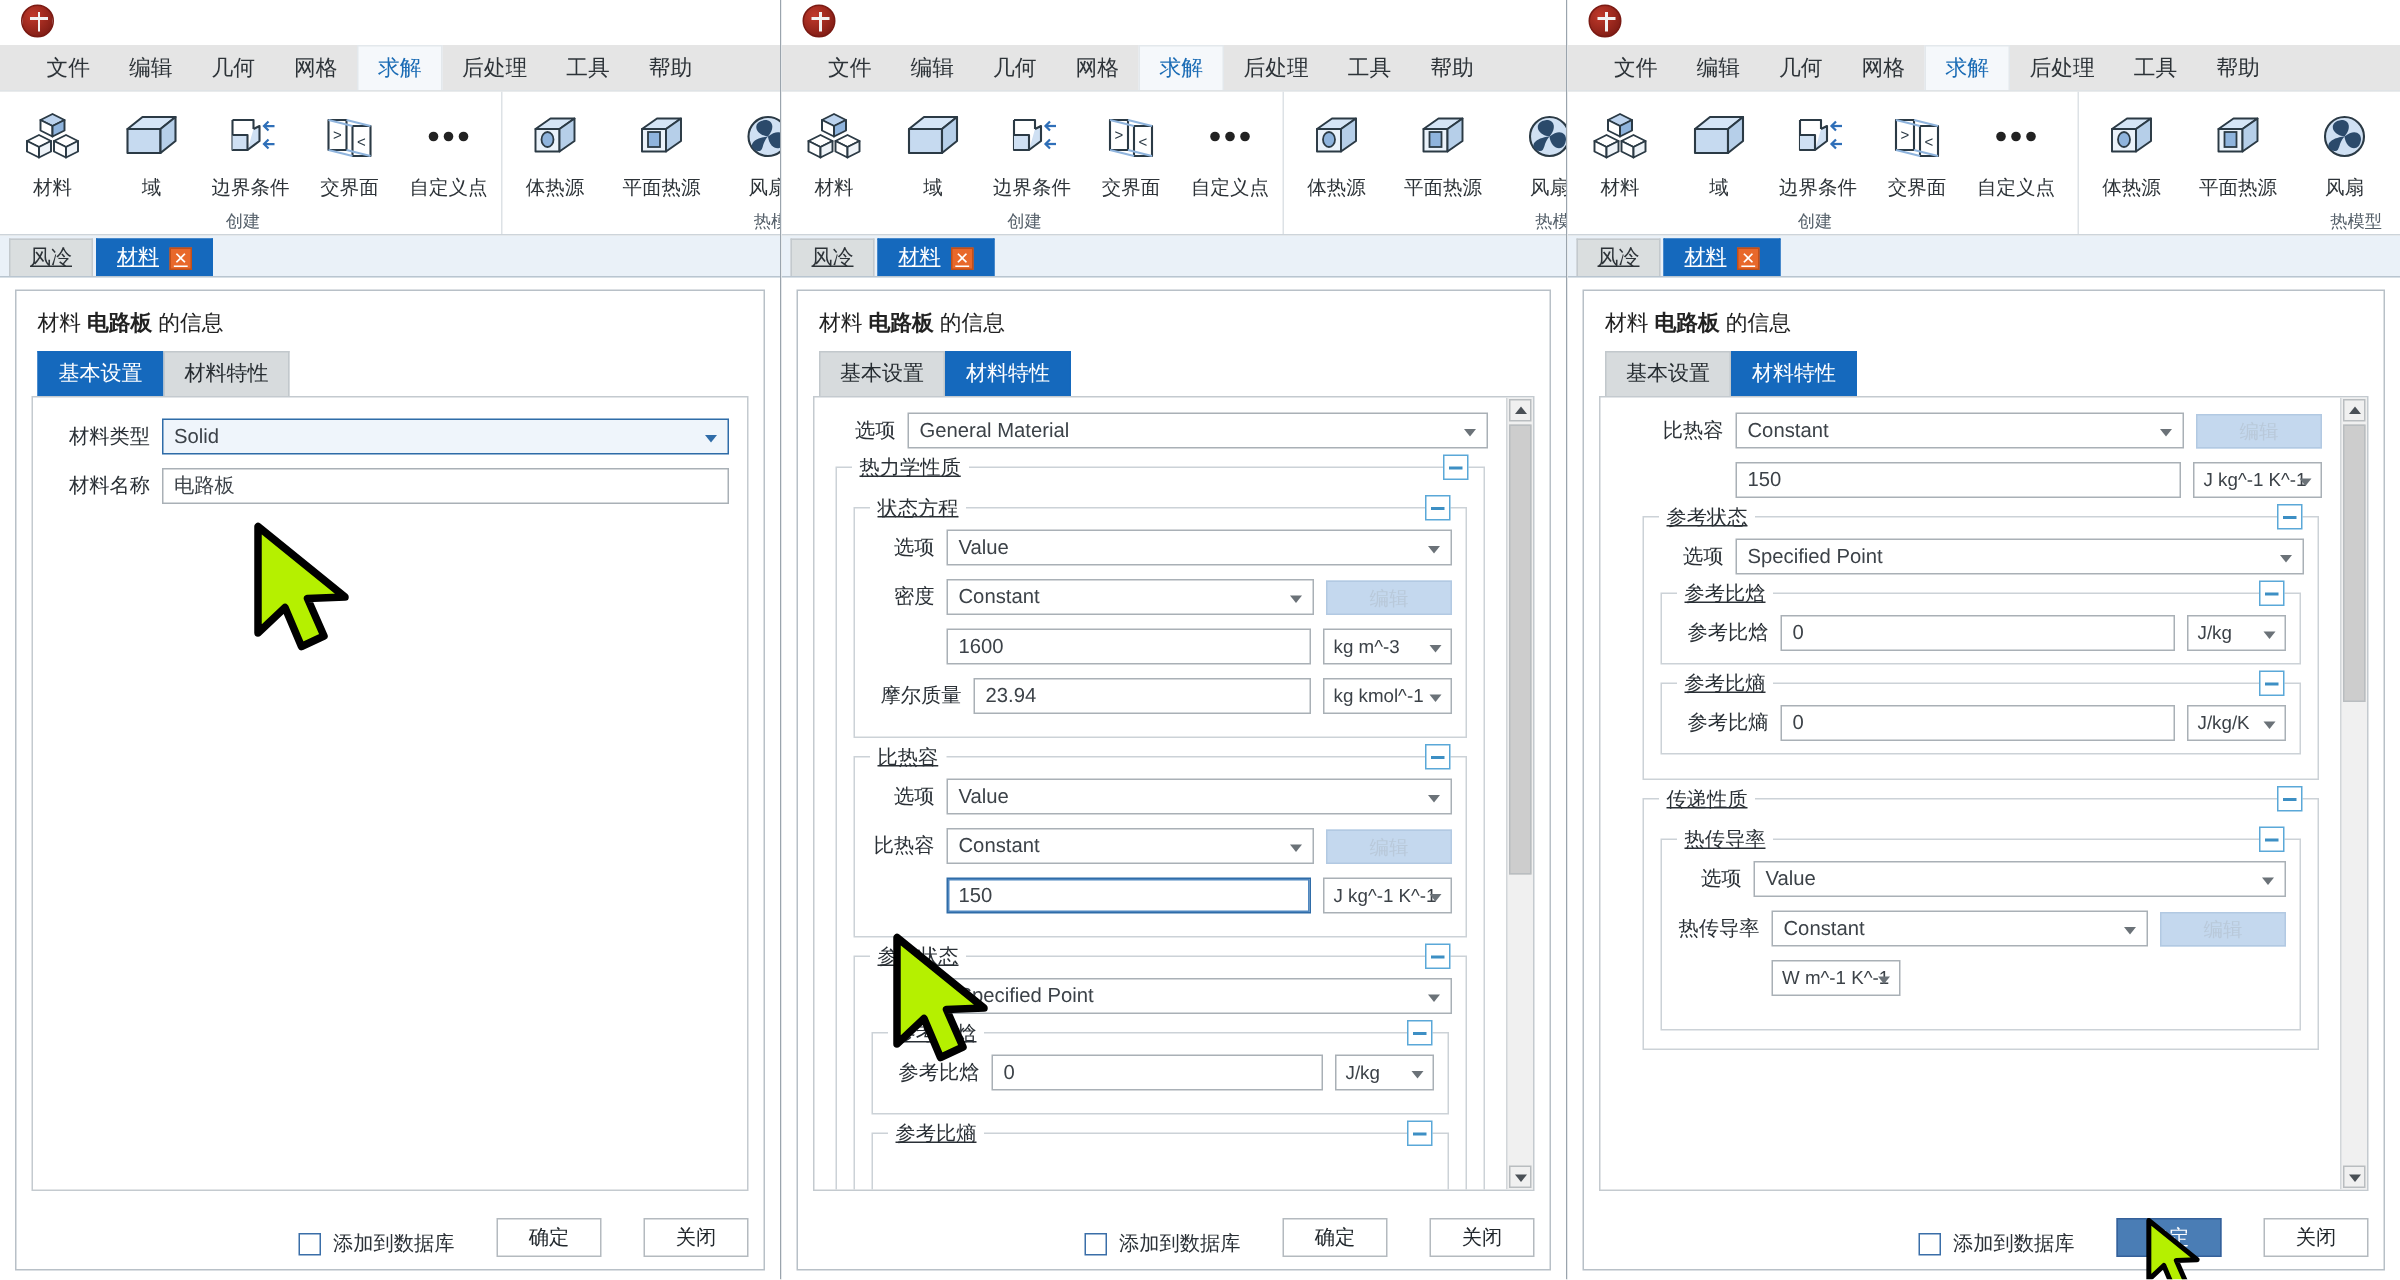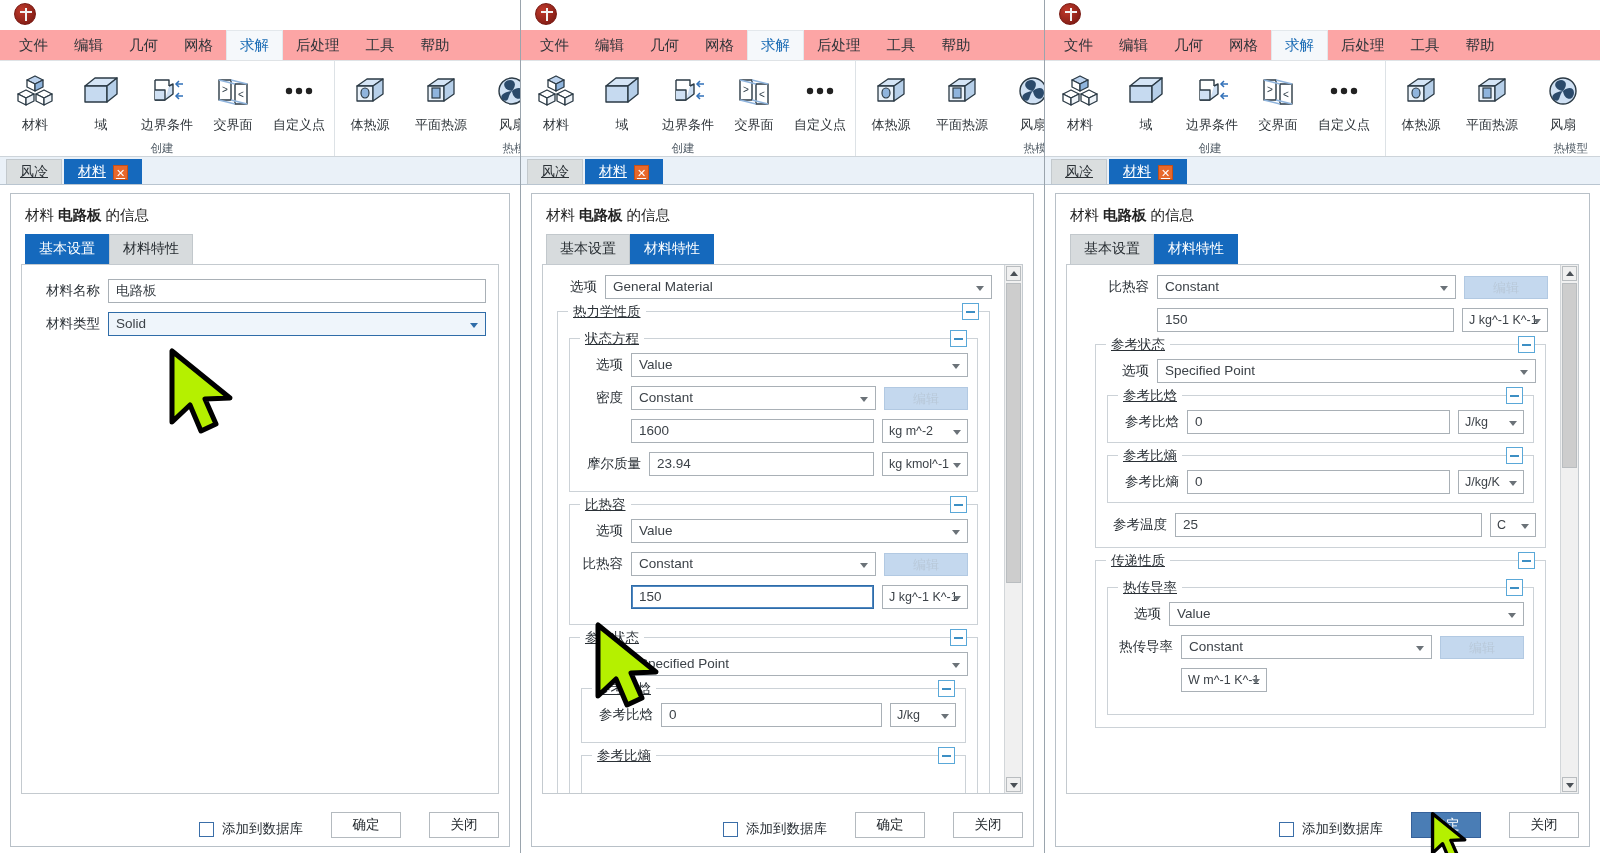"文件" .menubar { background: #fca5a5 -> #e5e5e5; padding-left: 6px -> 18px }
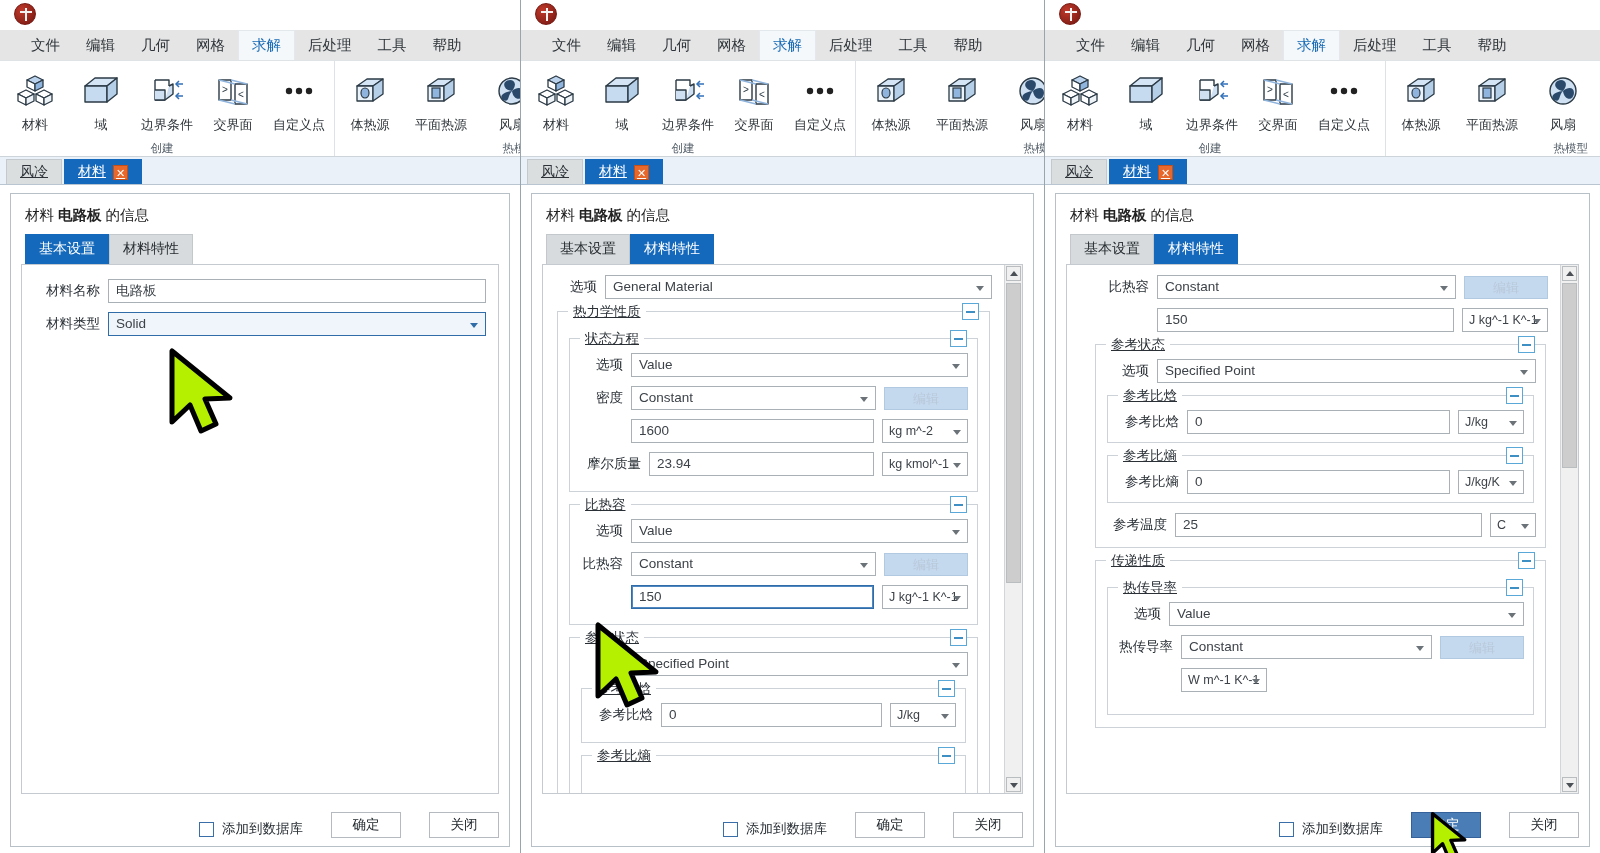"材料名称" div.frow { order: before "材料类型" -> after "材料类型" }
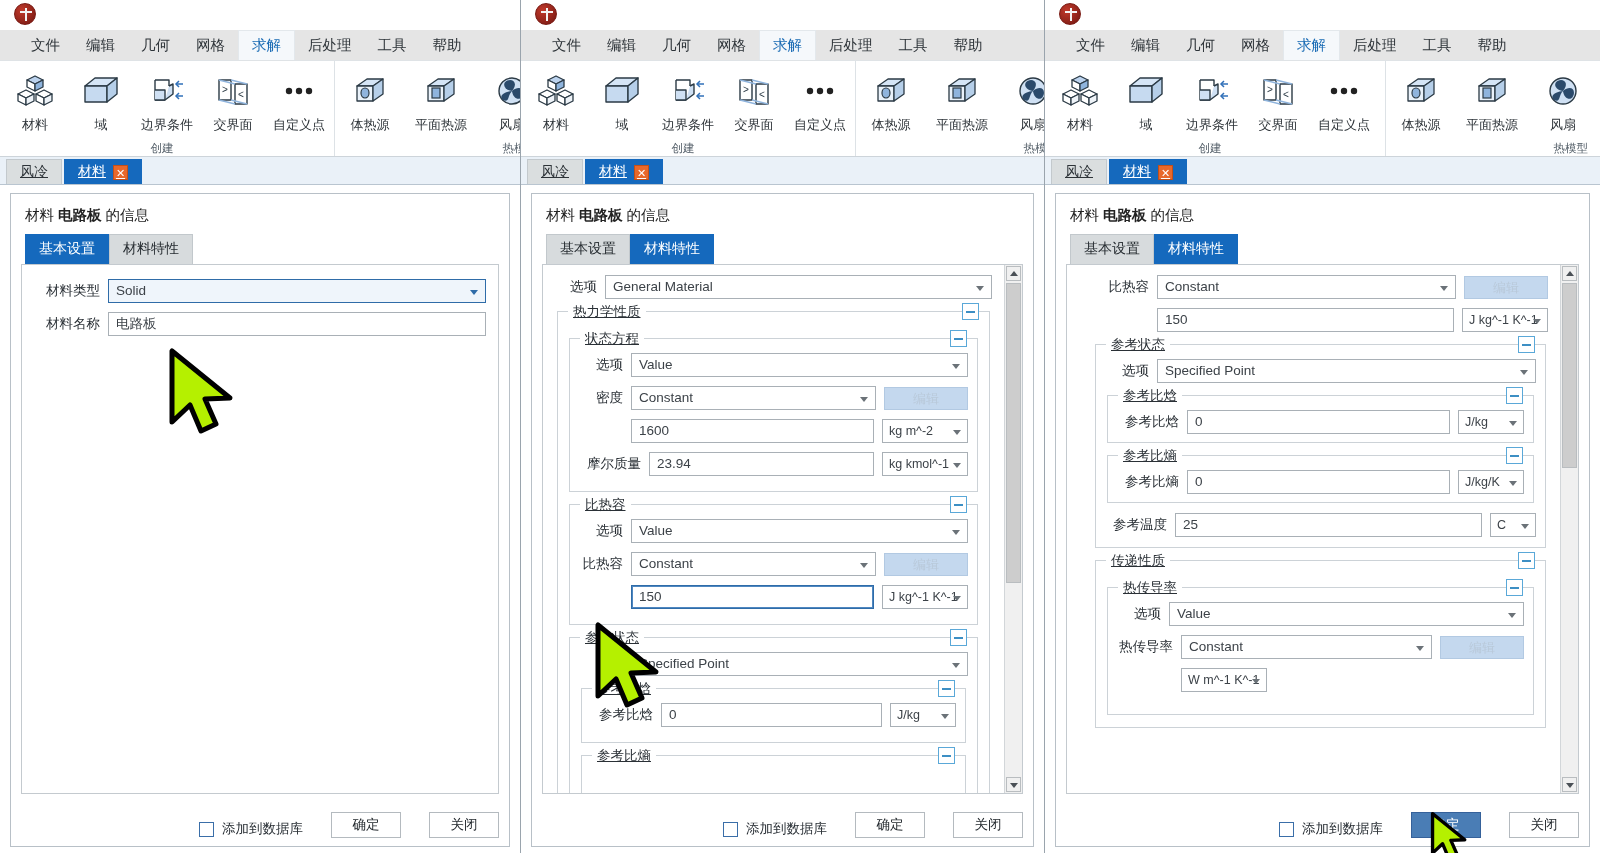"kg m^-2" span.unit { text: -2 -> -3 }
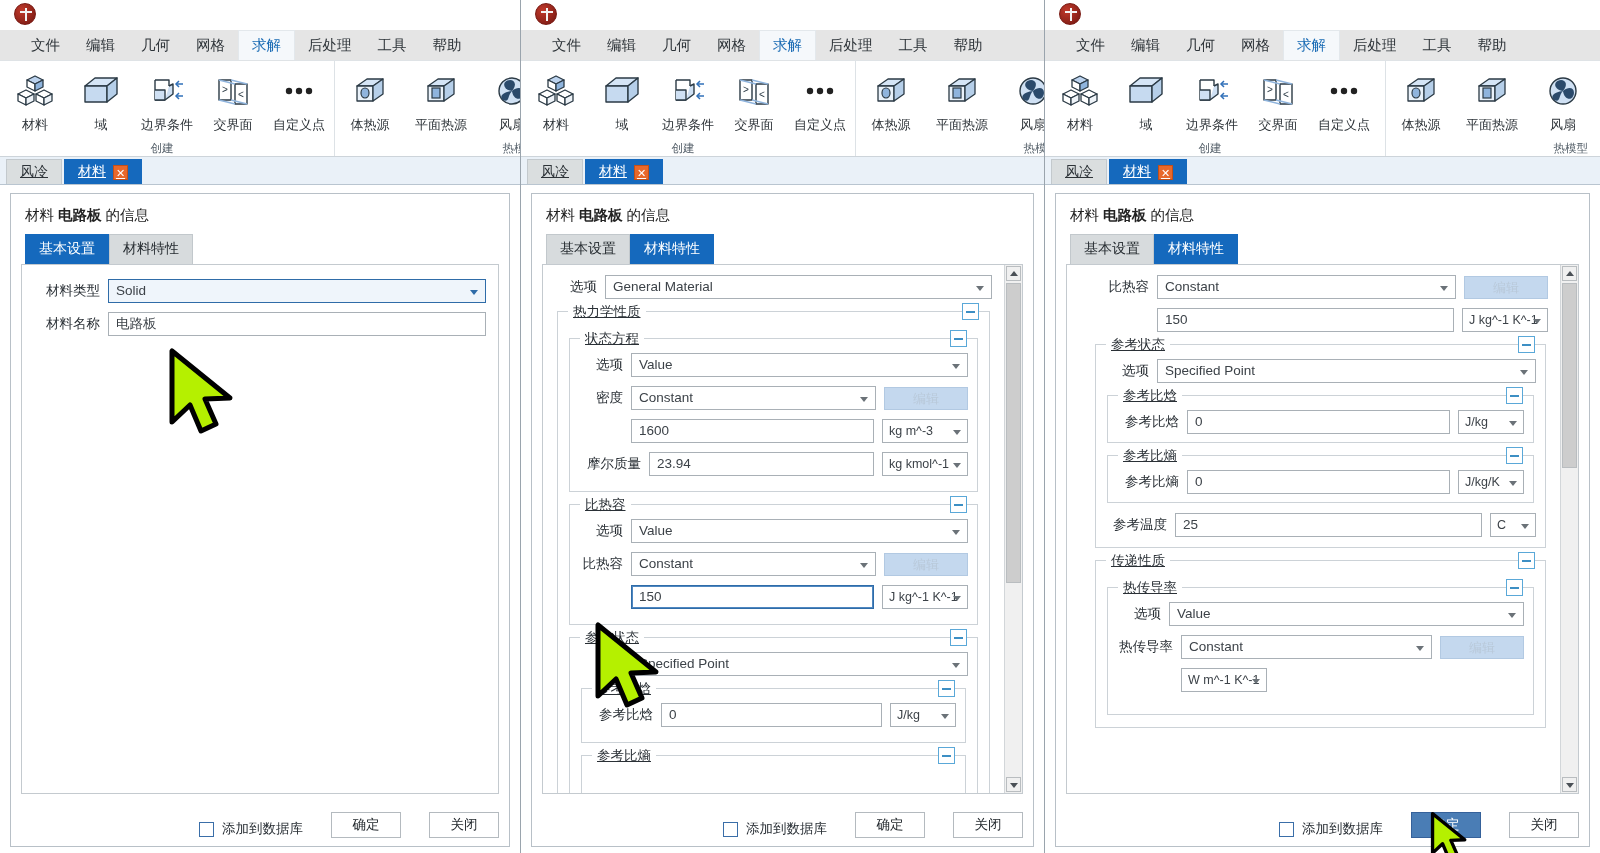"参考温度" div.frow { html: <div> <span>参考温度</span> <span>25</span> <span>C</span> </div> -> none }
